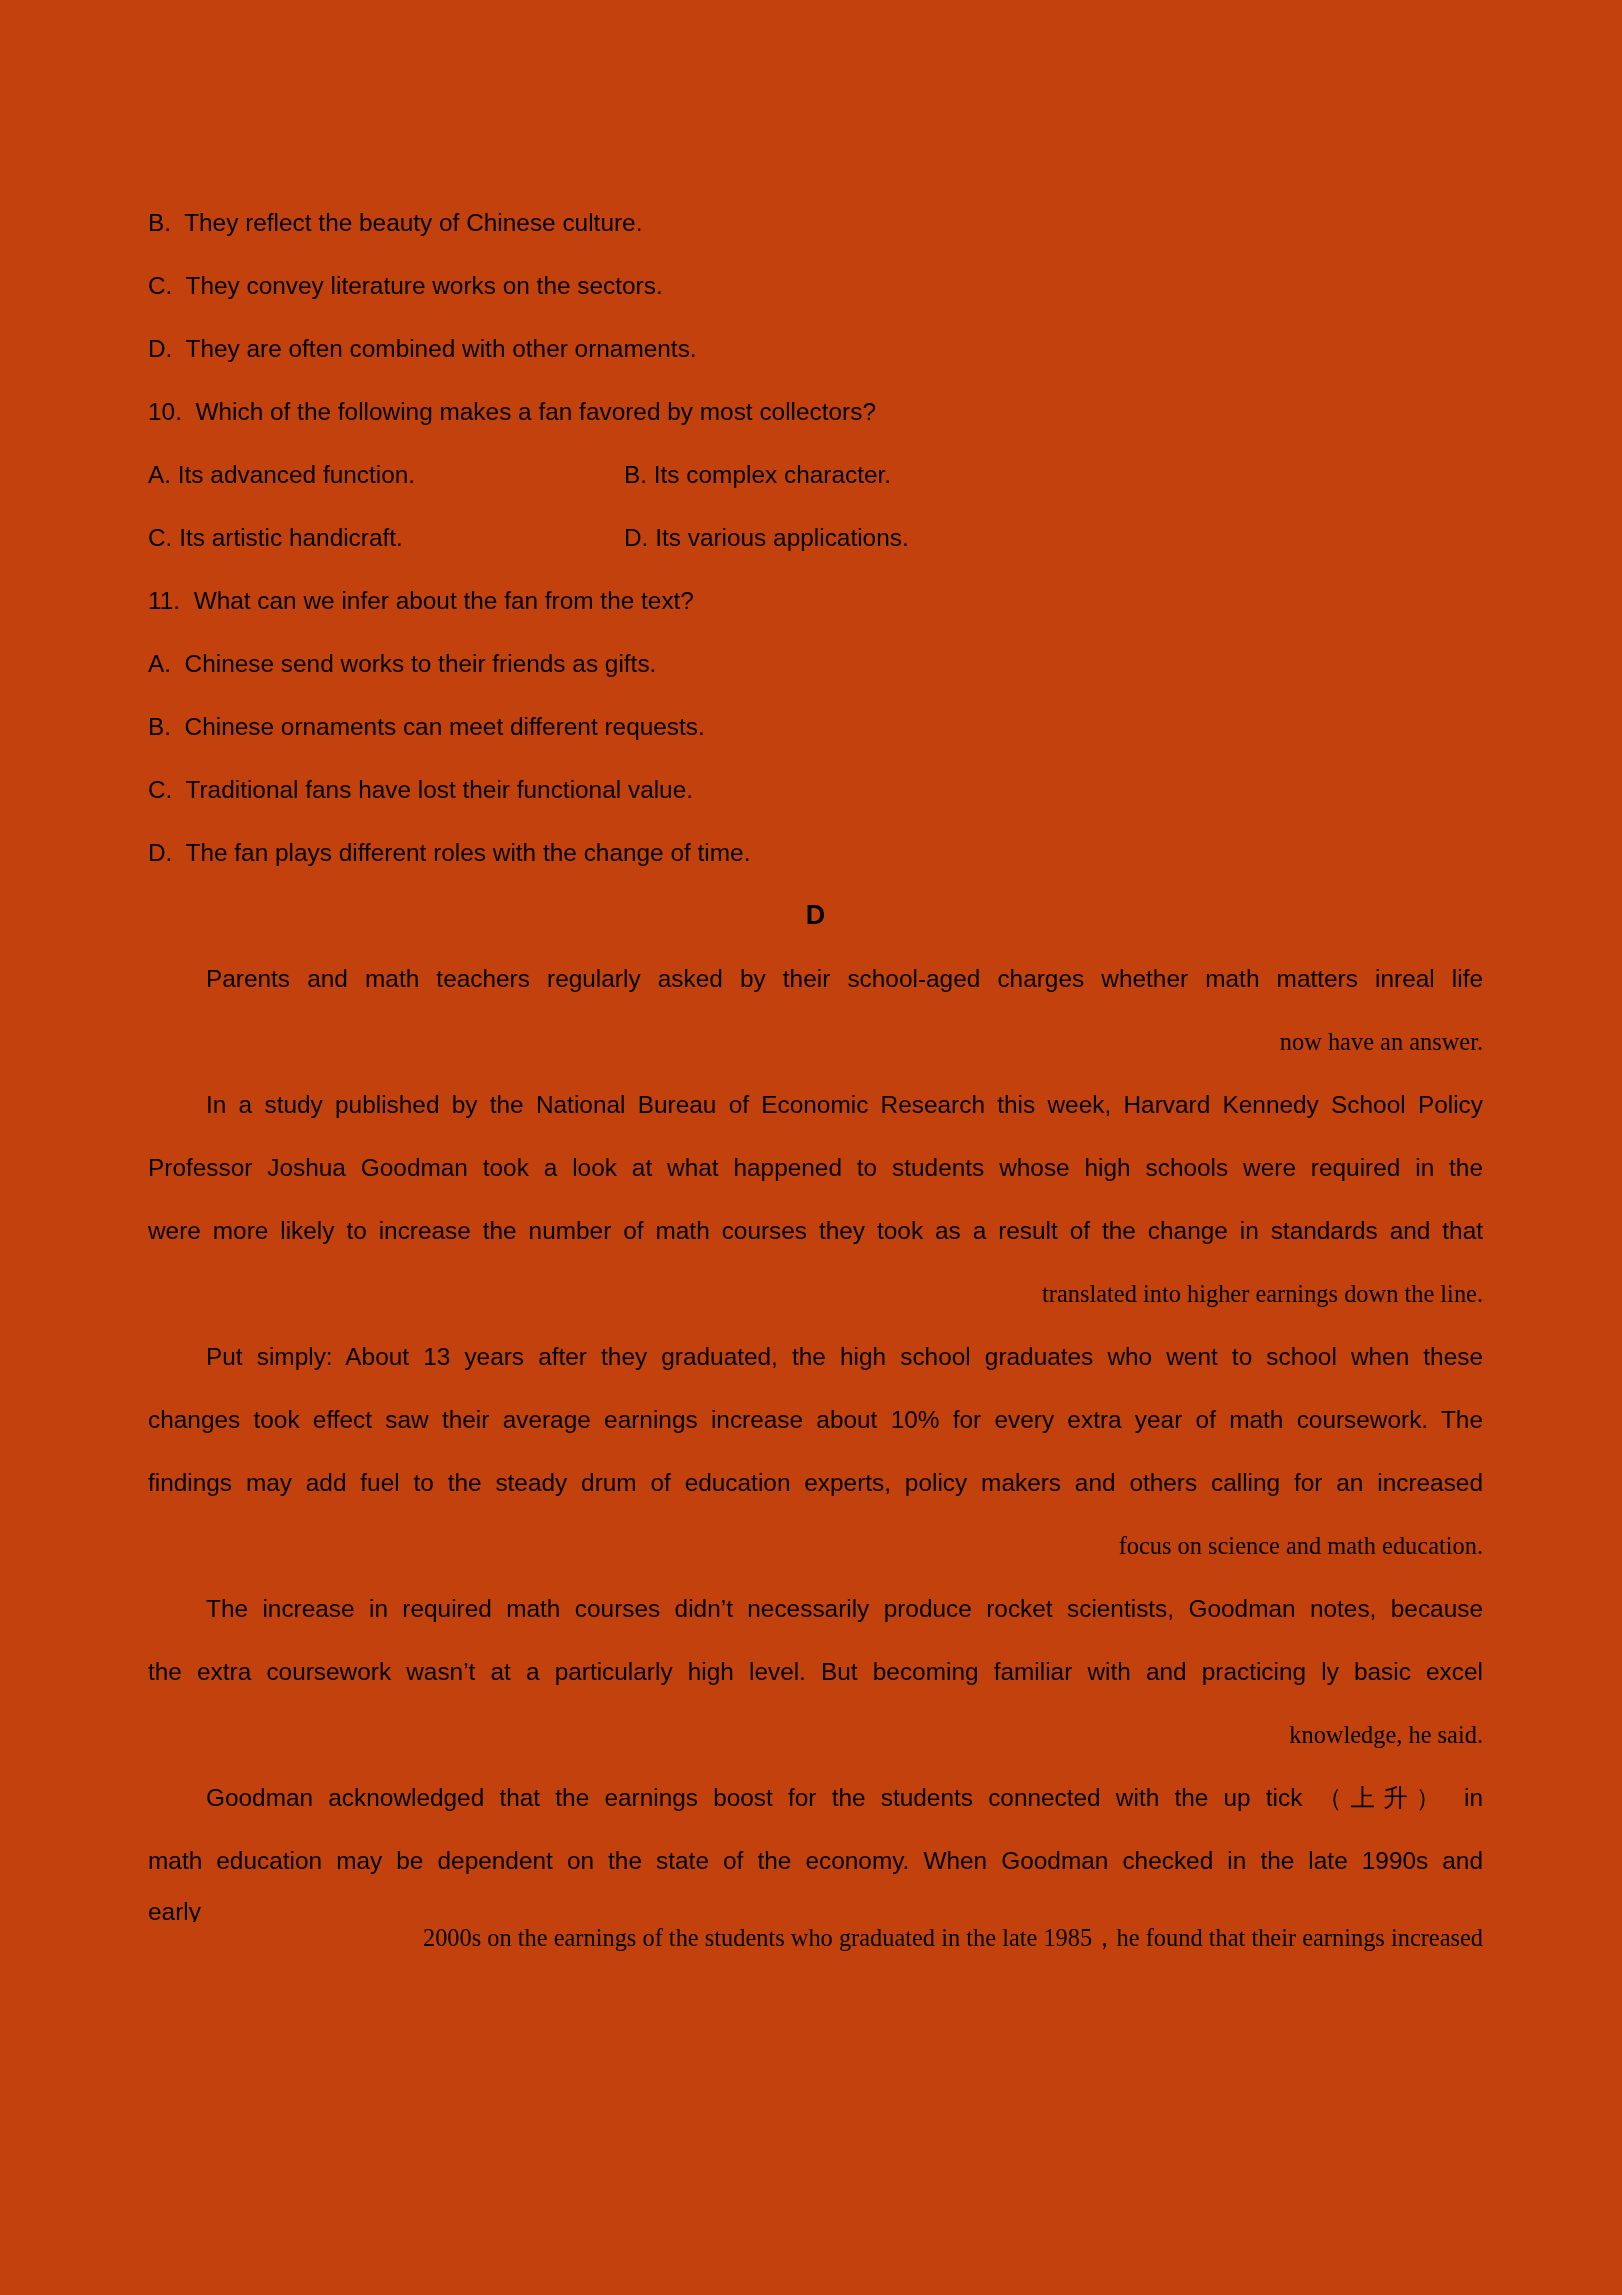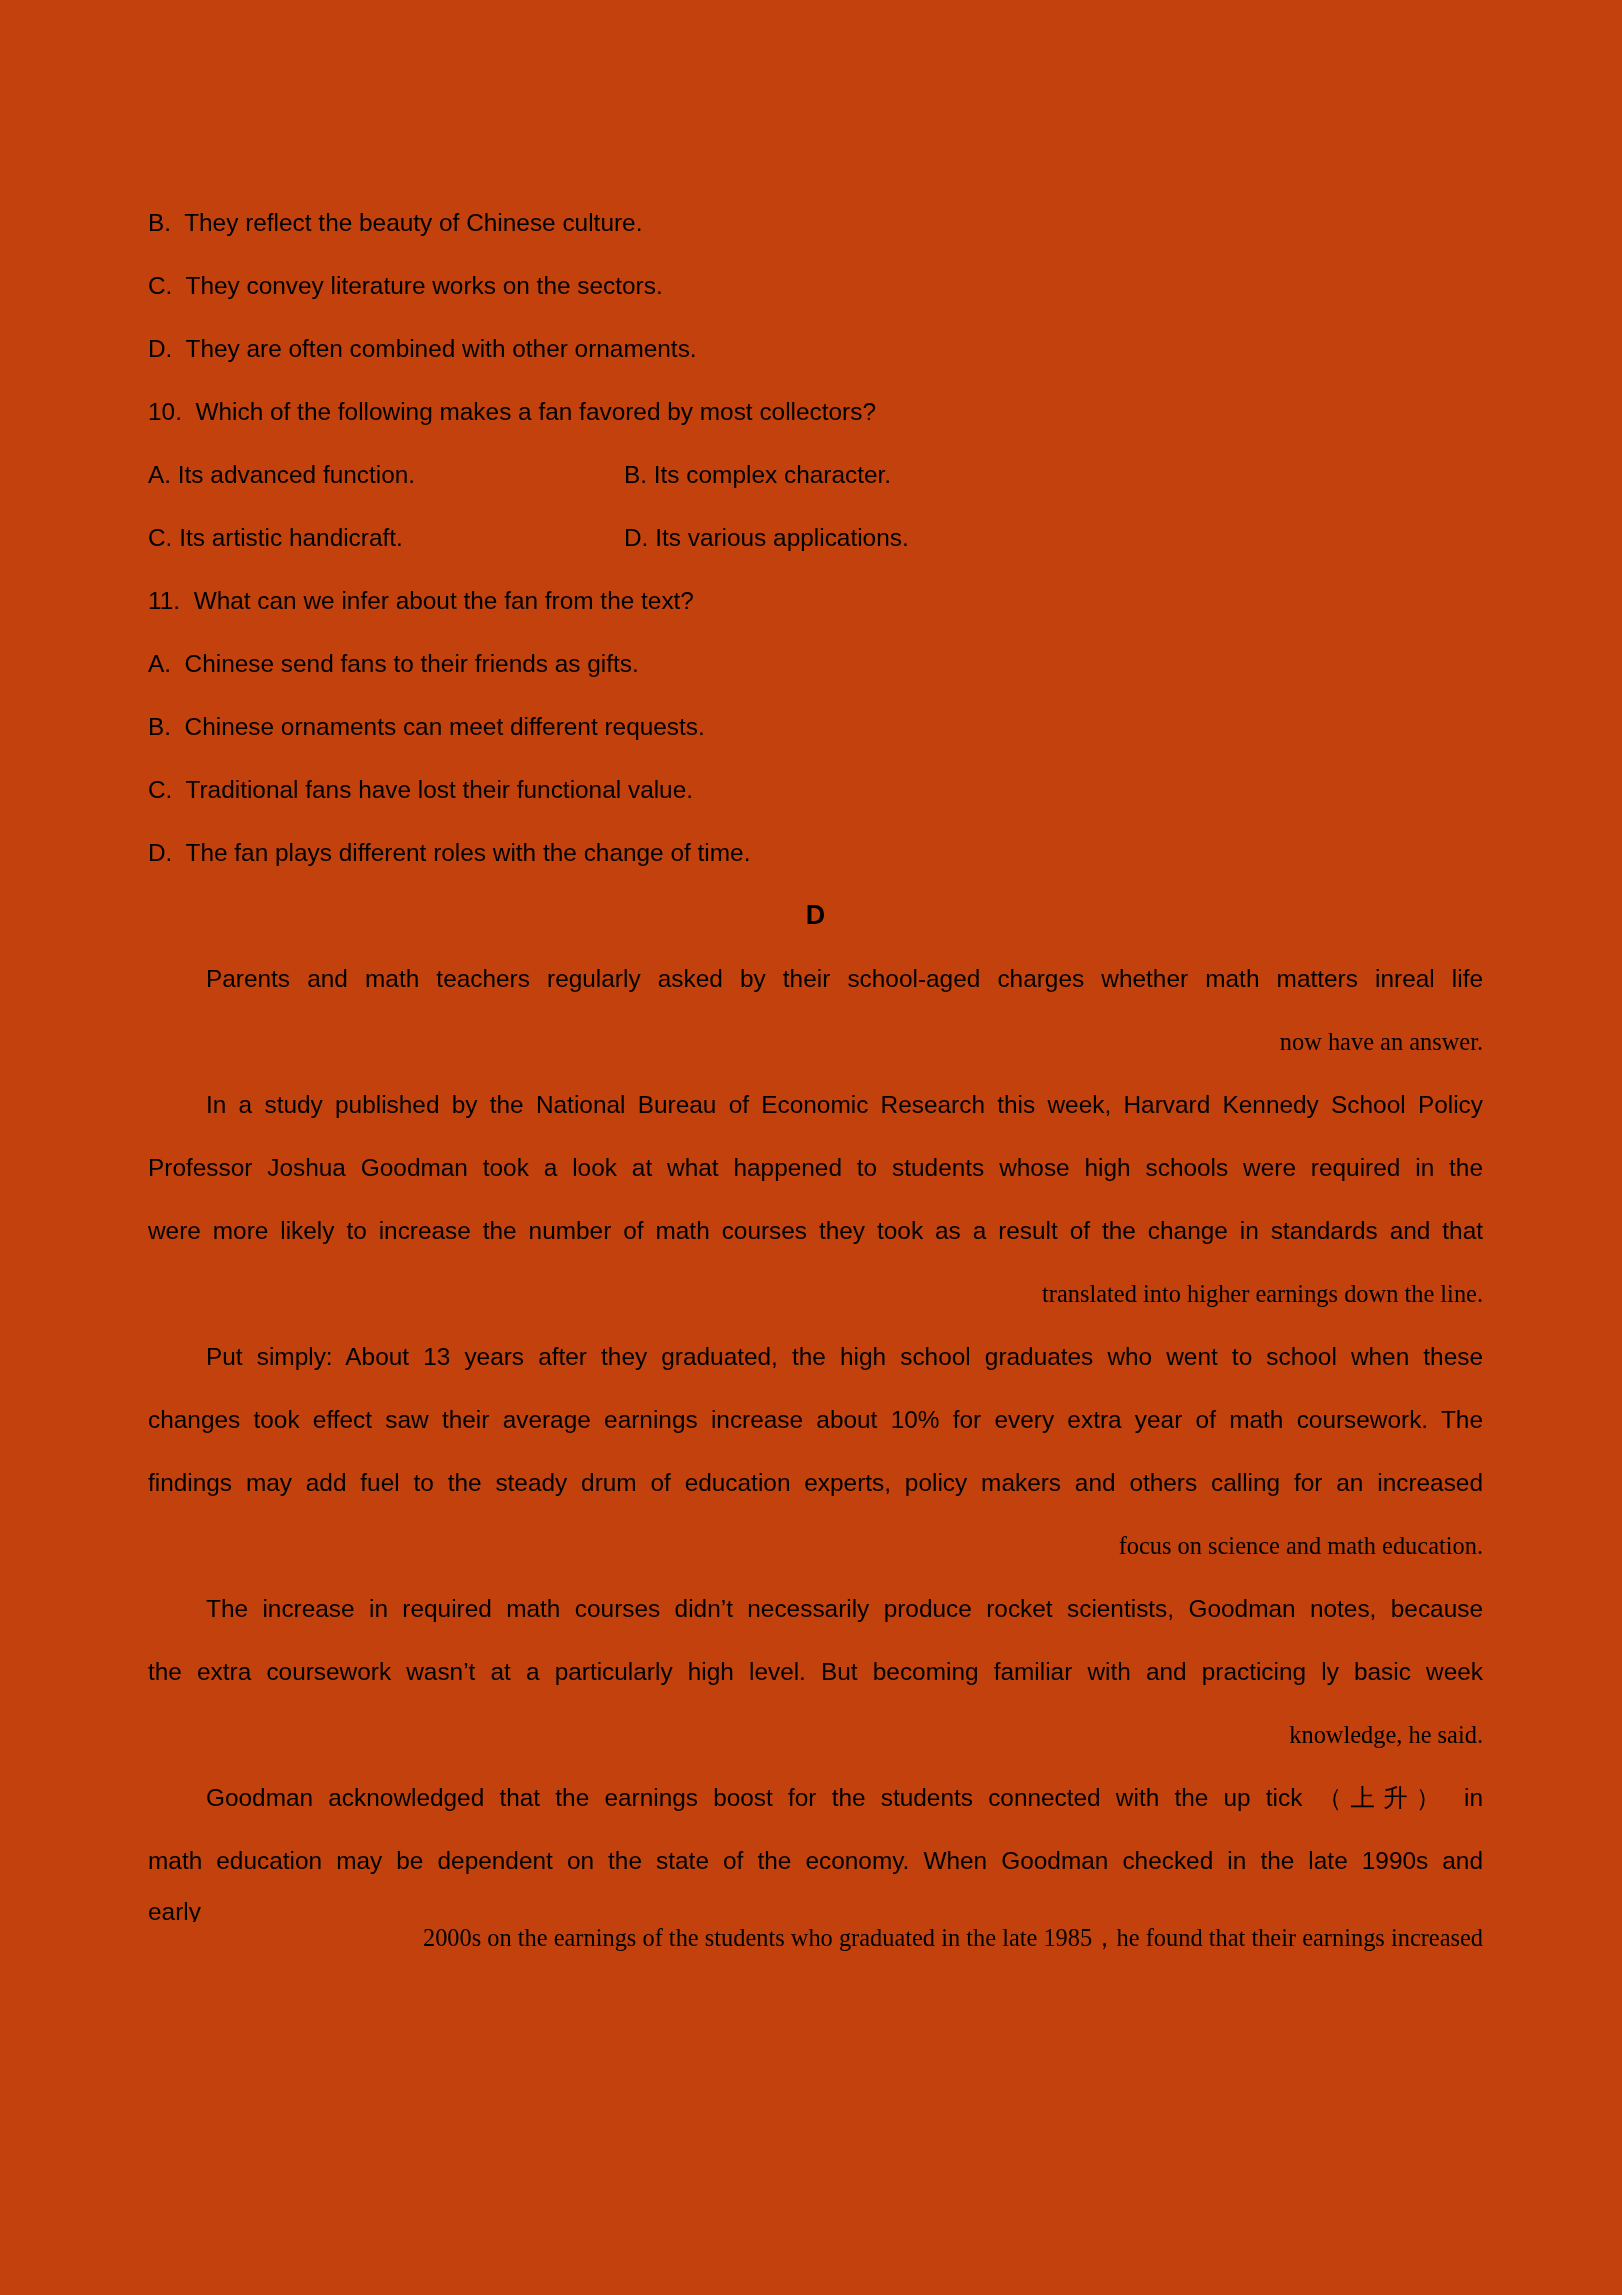"A. Chinese send fans to" div.ln { text: fans -> works }
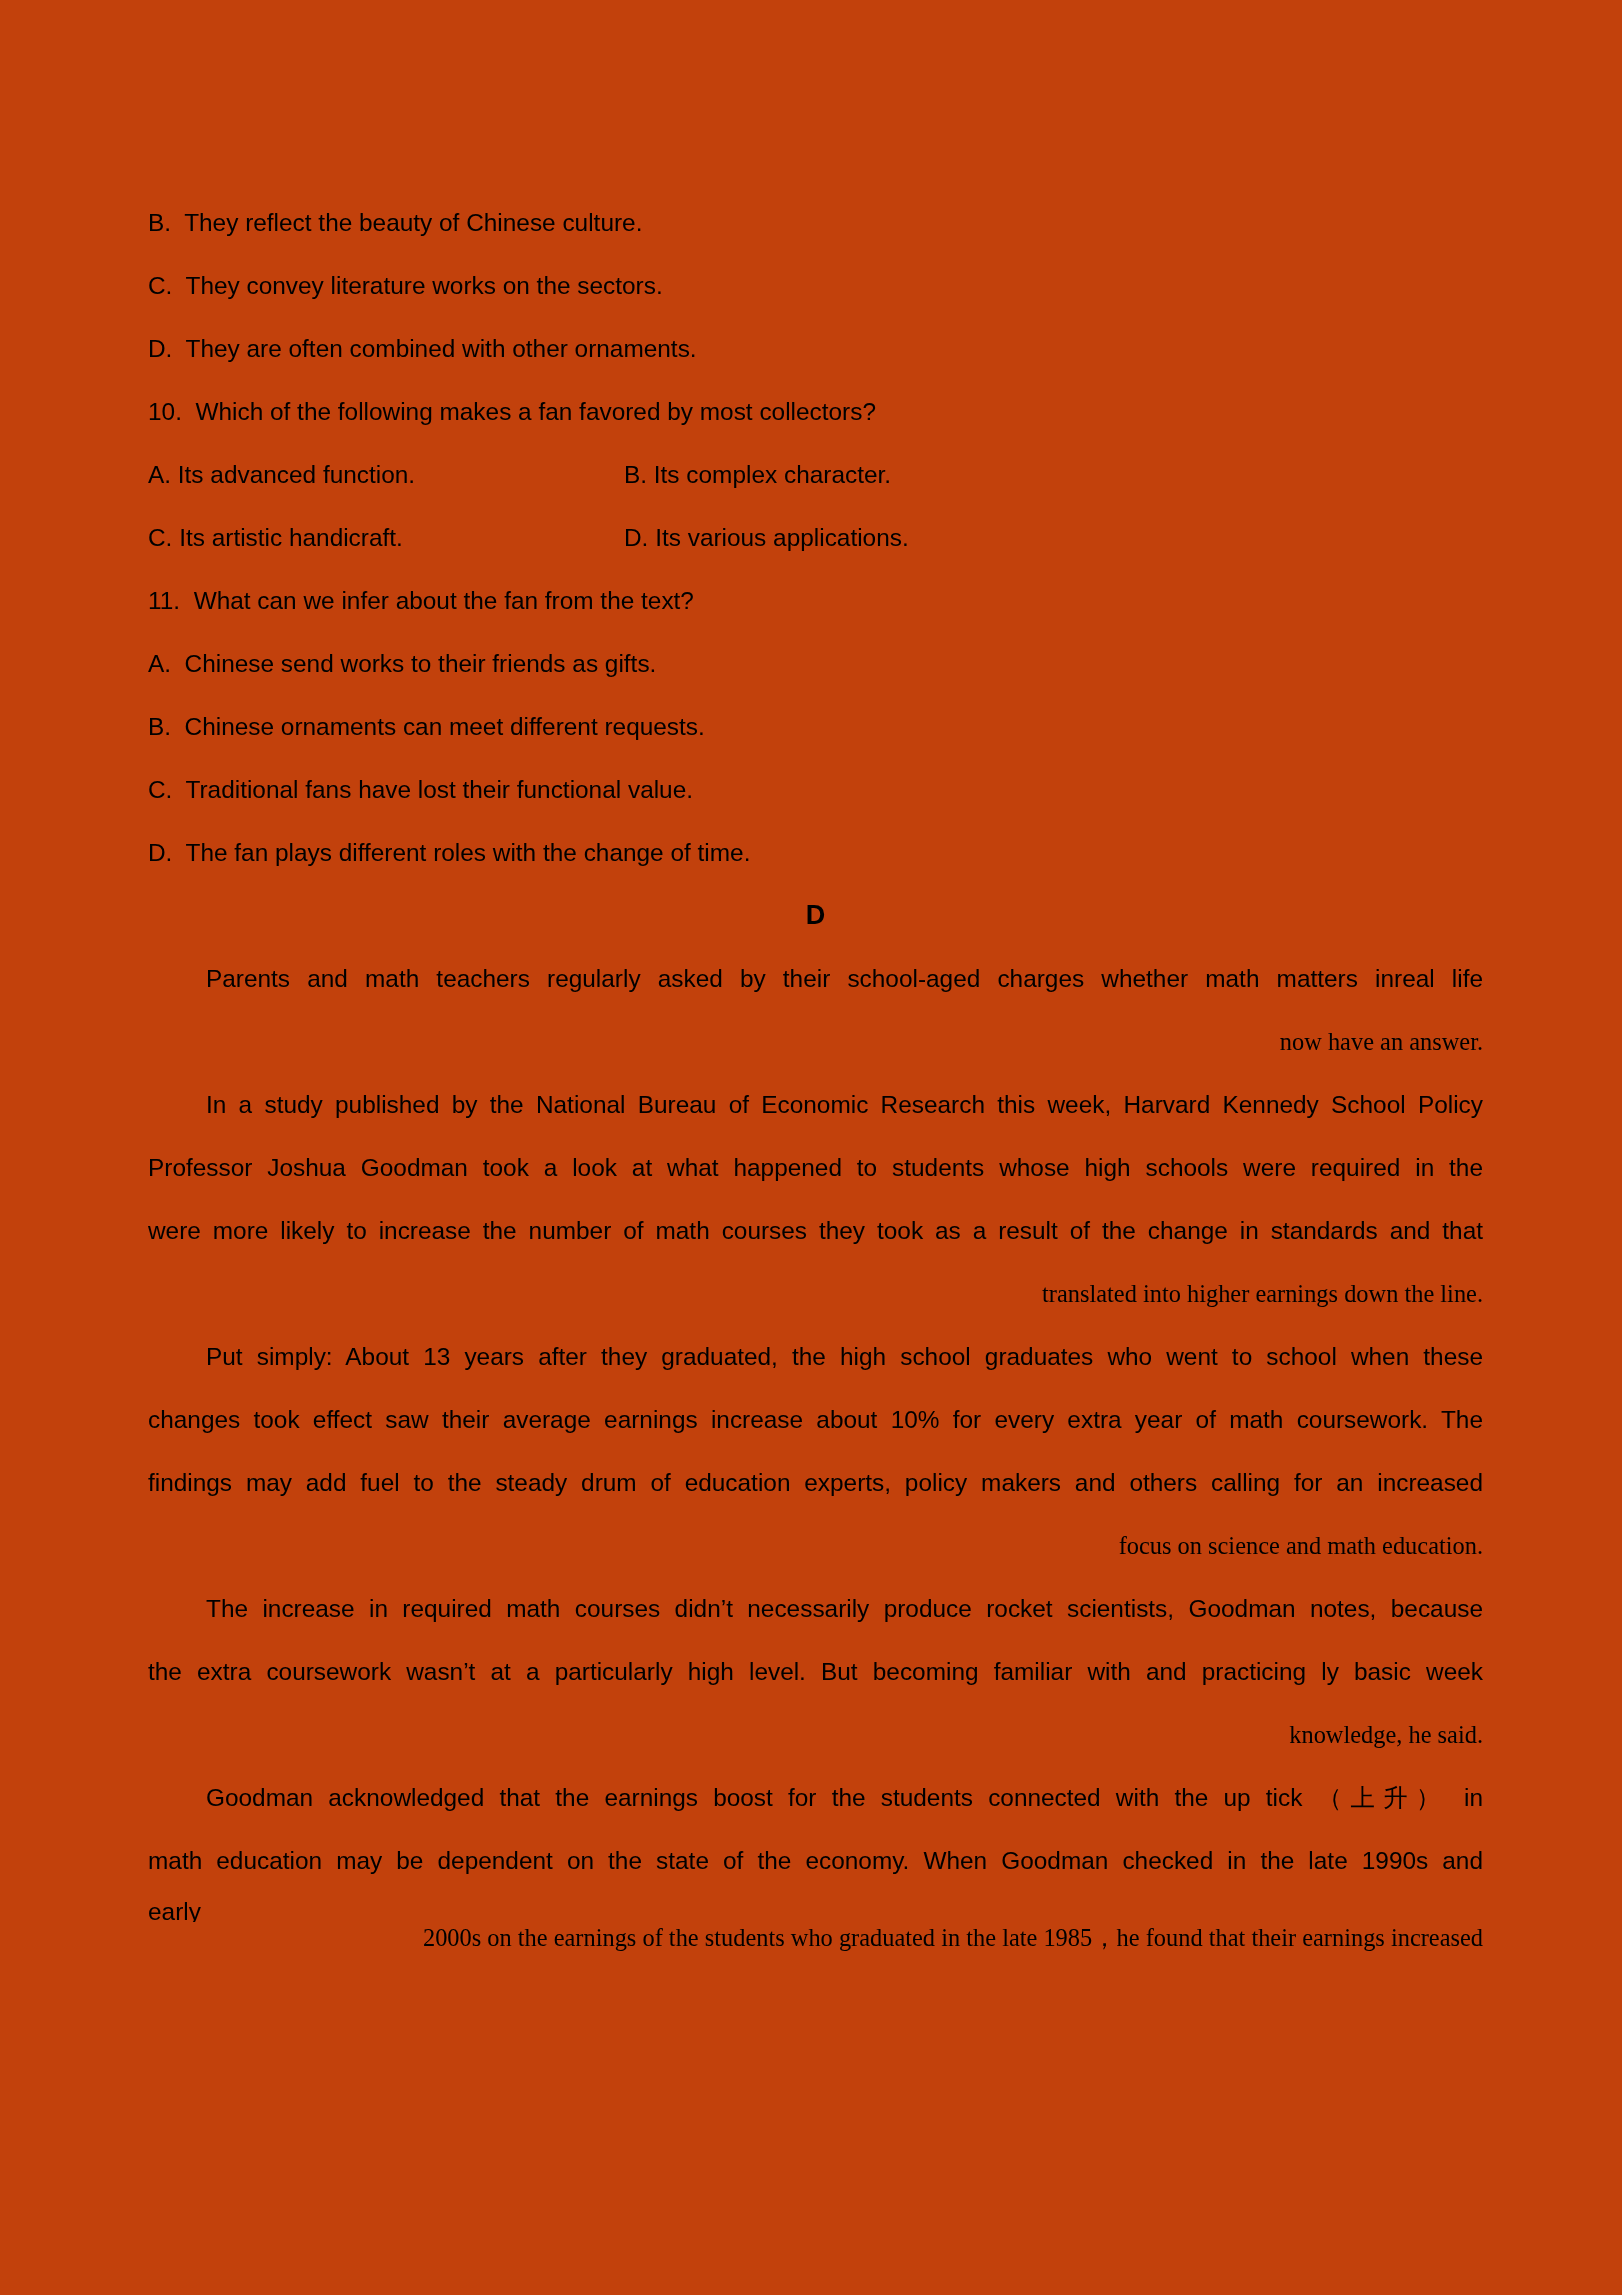"the extra coursework wasn’t at" div.ln { text: week -> excel }
